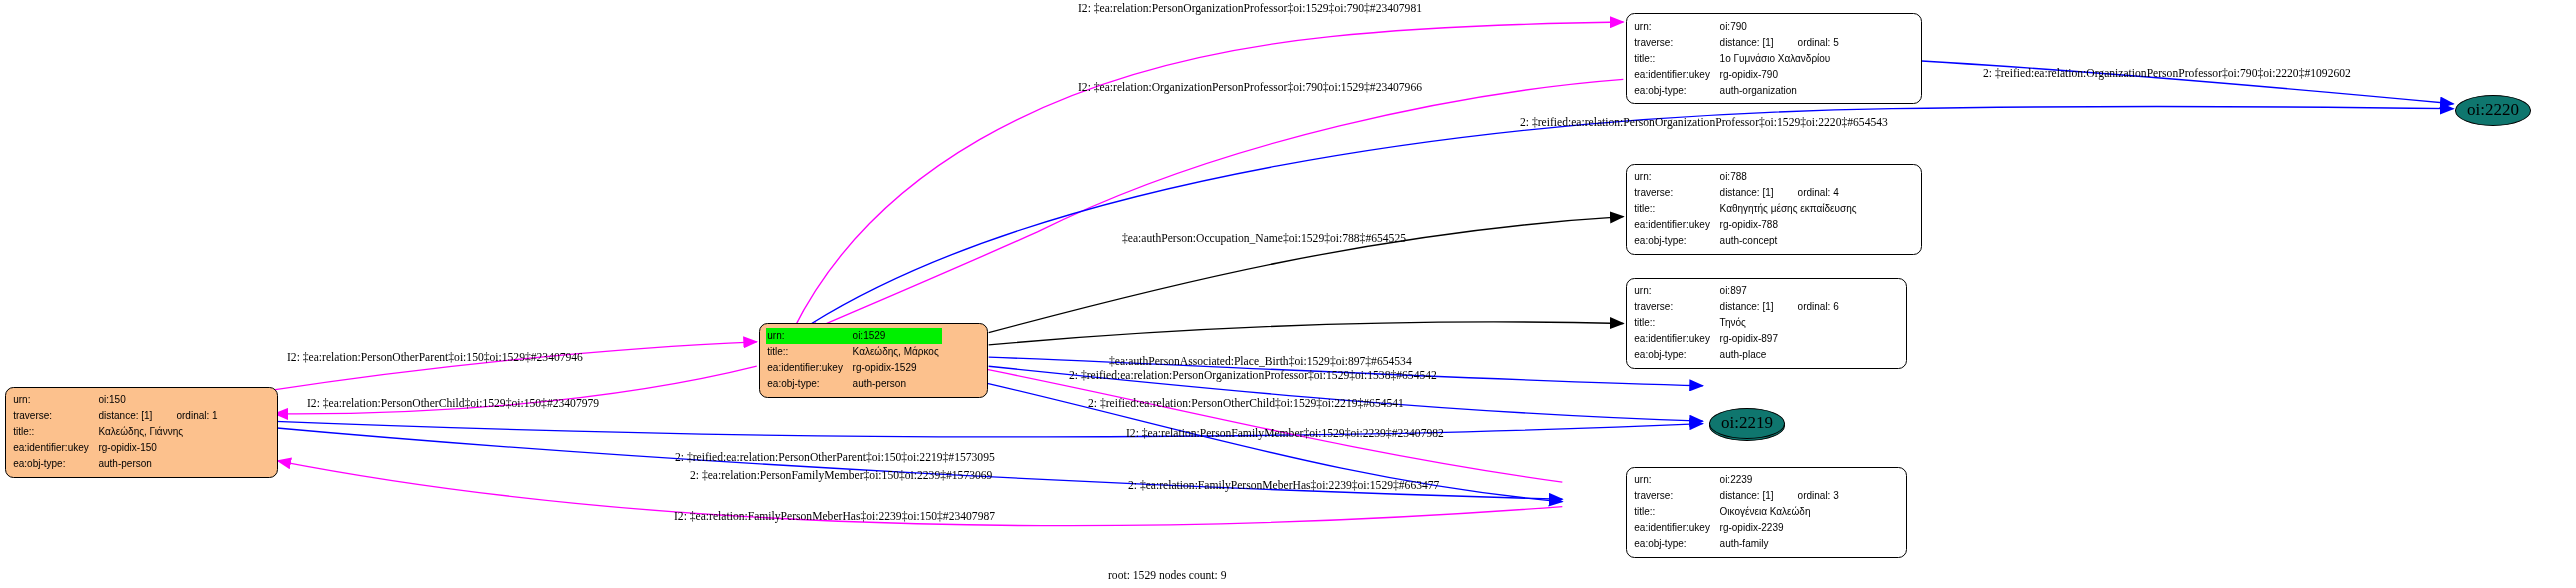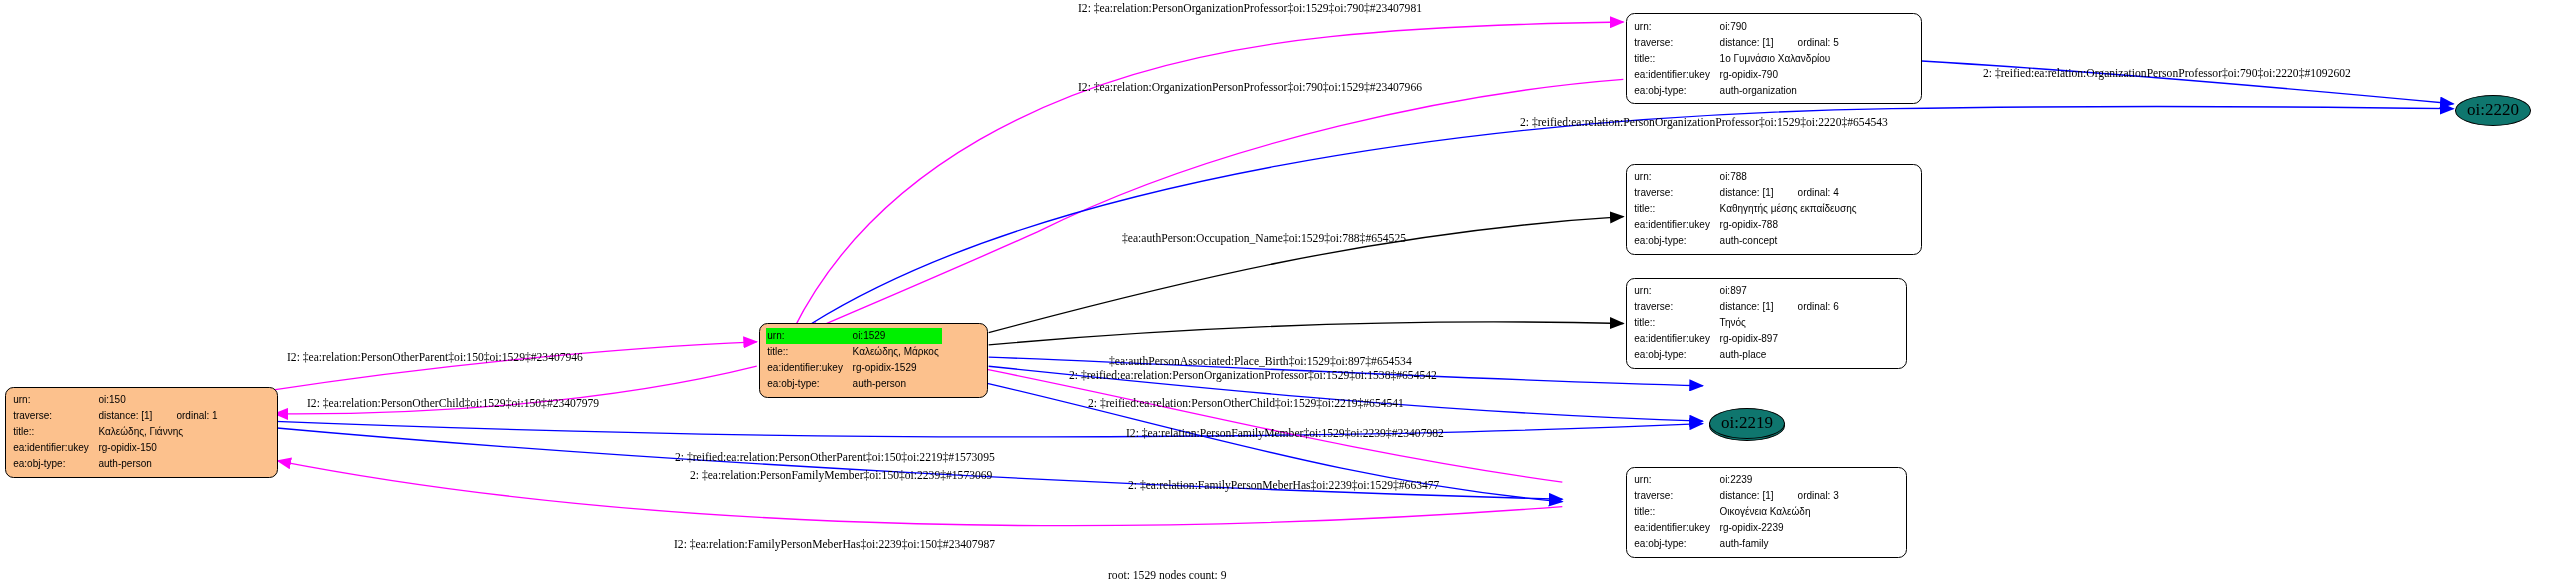"I2: ‡ea:relation:FamilyPersonMeberHas‡oi:2239‡oi:150‡#23407987" div.elabel { top: 538px -> 510px }
